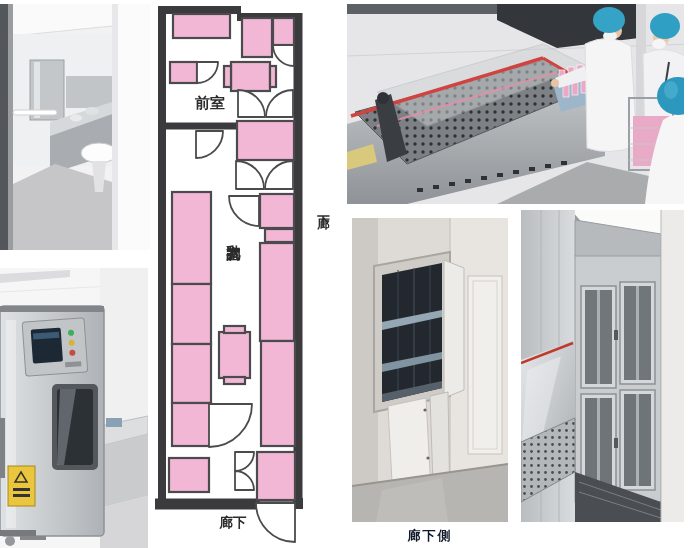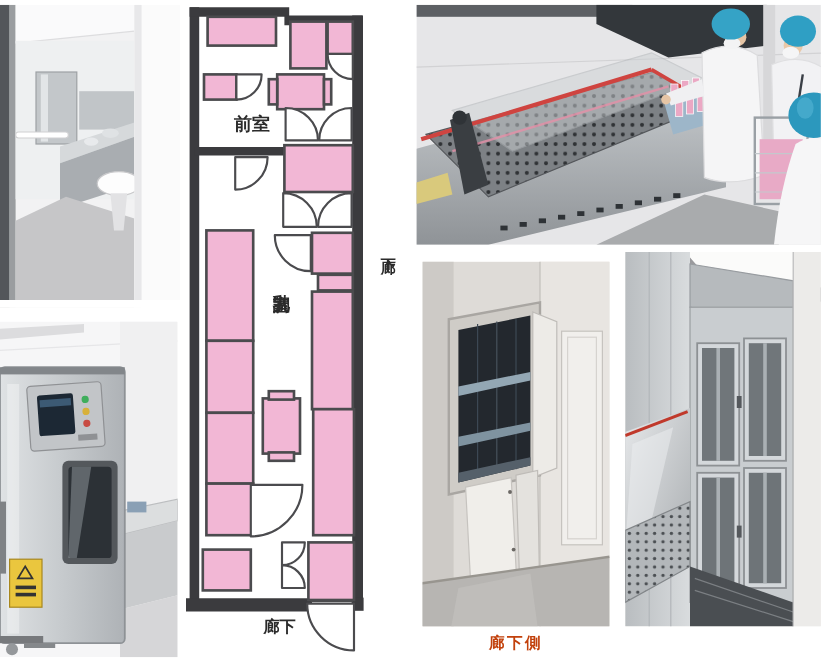"廊下側" .caption { color: #c2410c -> #0f172a }
